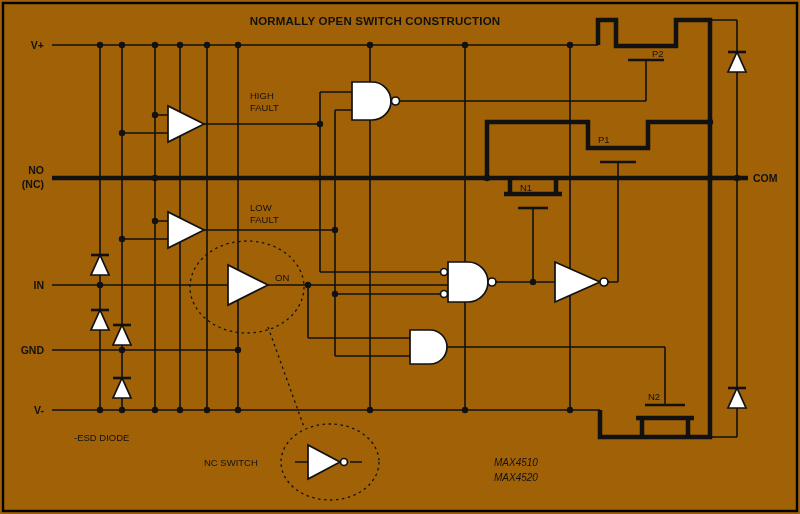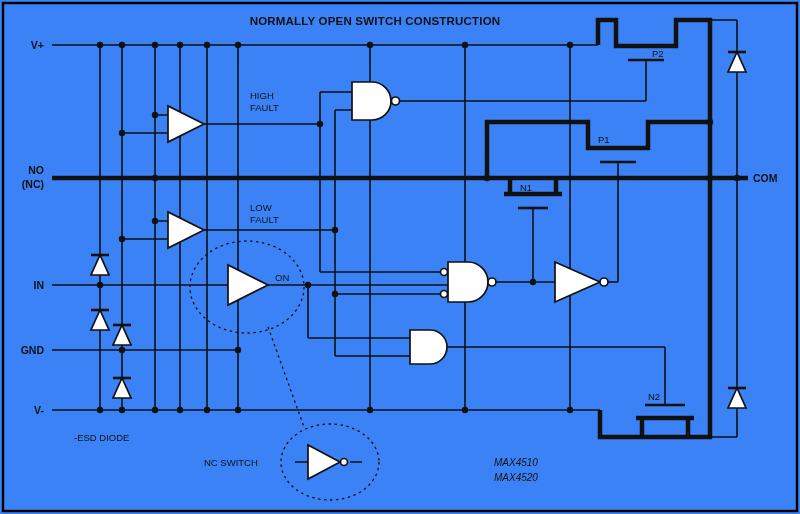"NORMALLY OPEN SWITCH CONSTRUCTION" .stage { background: #3b82f6 -> #a16207 }
